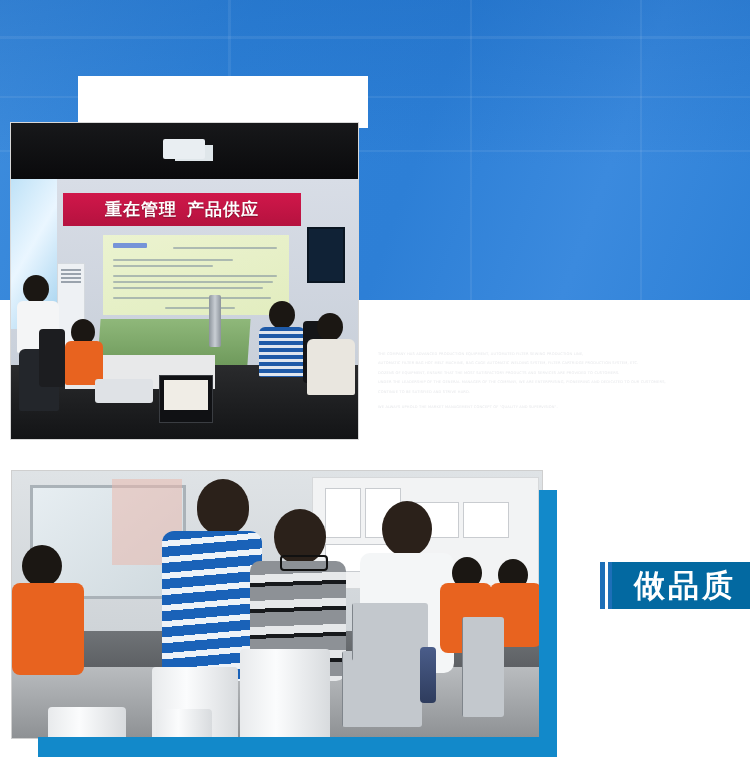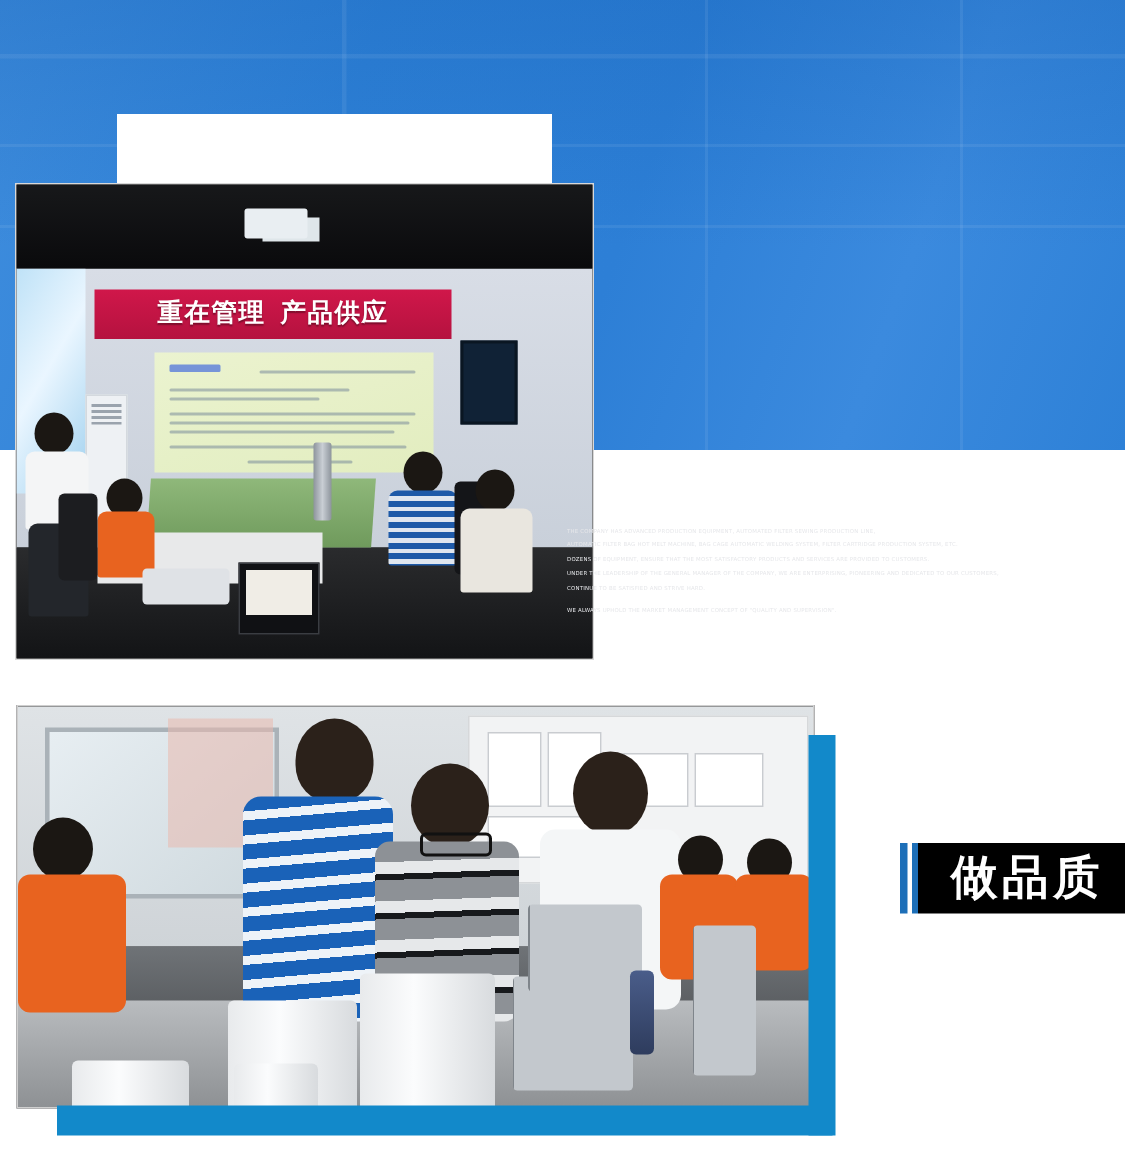"重在管理" .photo-meeting { padding-left: 37px -> none }
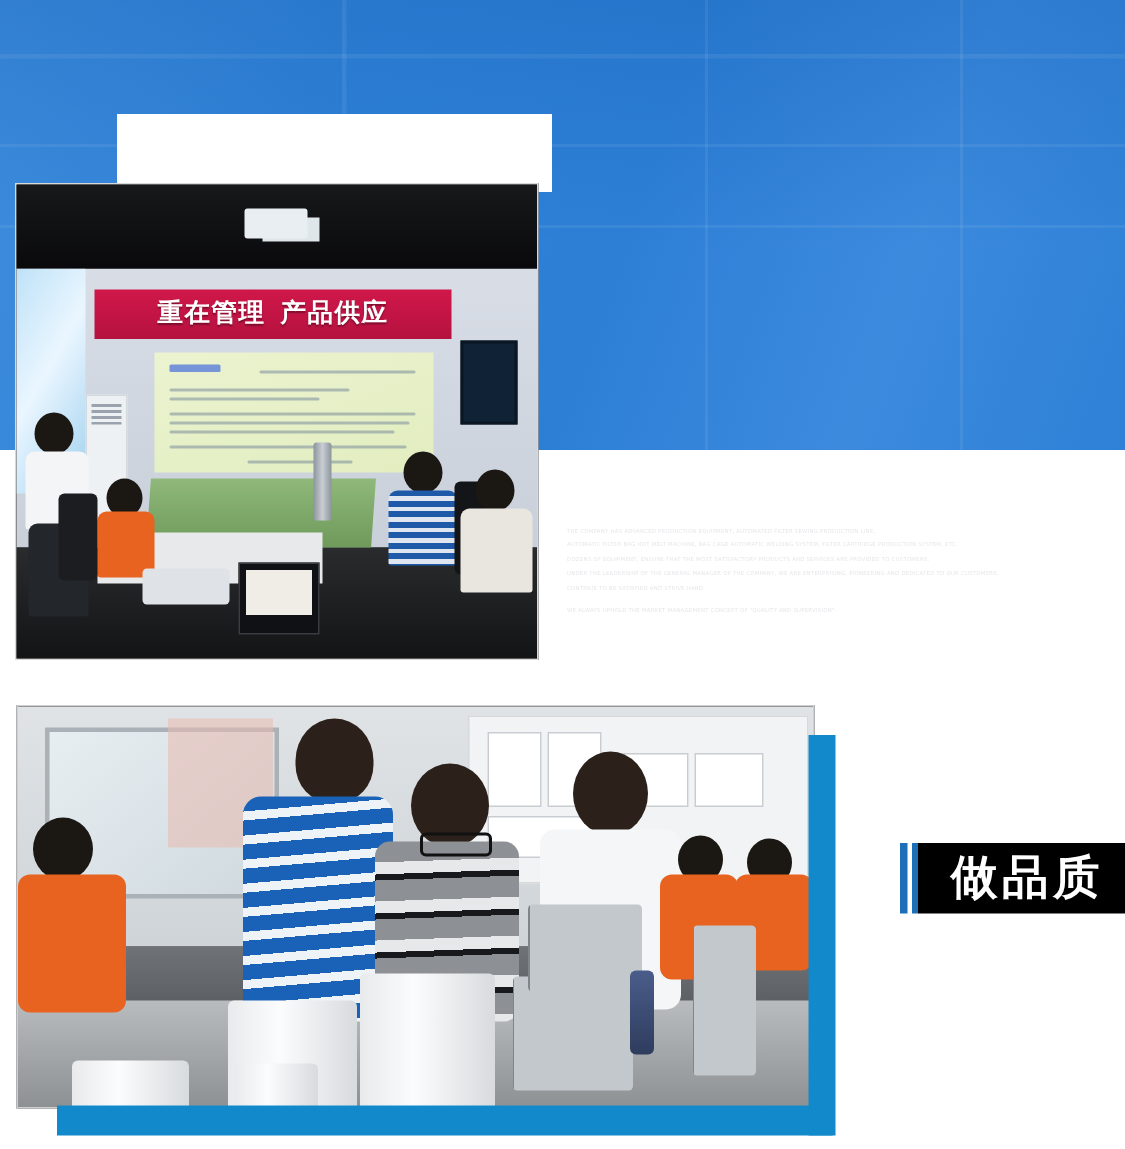"做品质" .slogan .box { background: #000000 -> #0369a1 }
